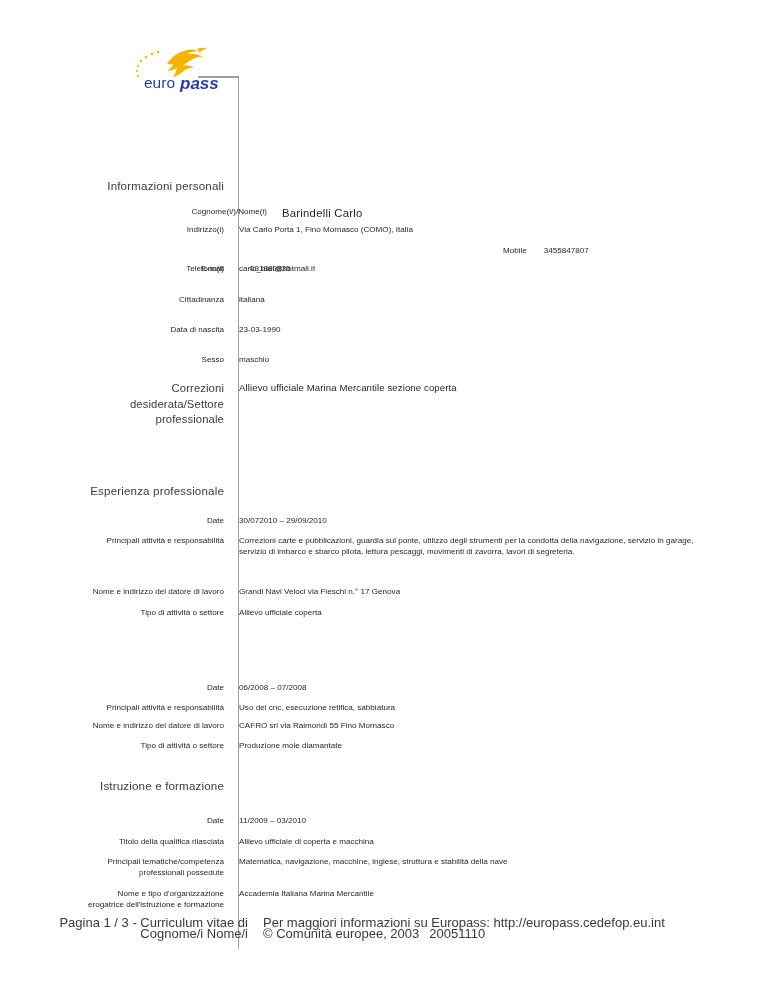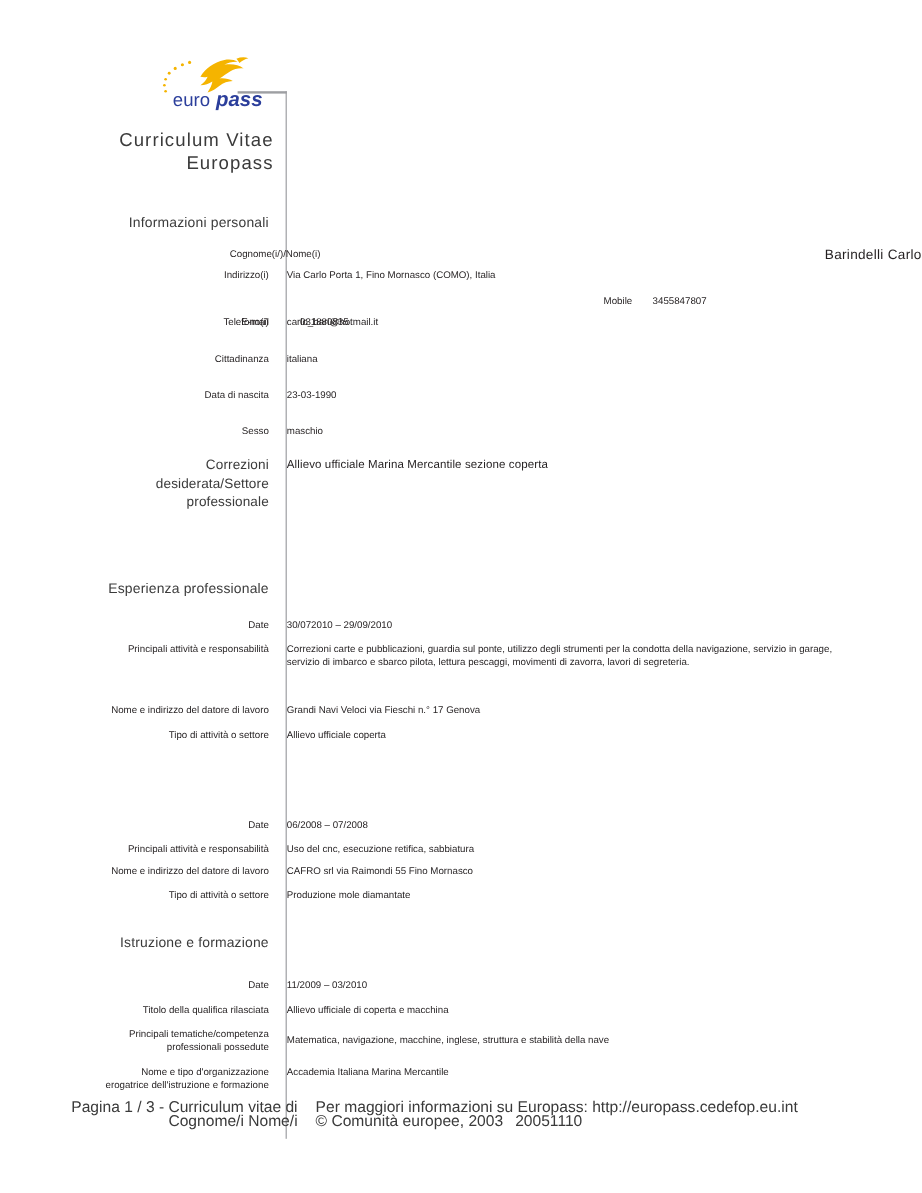"Curriculum Vitae" div.doc-title { html: <div> <div>Curriculum Vitae</div> <div>Europass</div> </div> -> none }
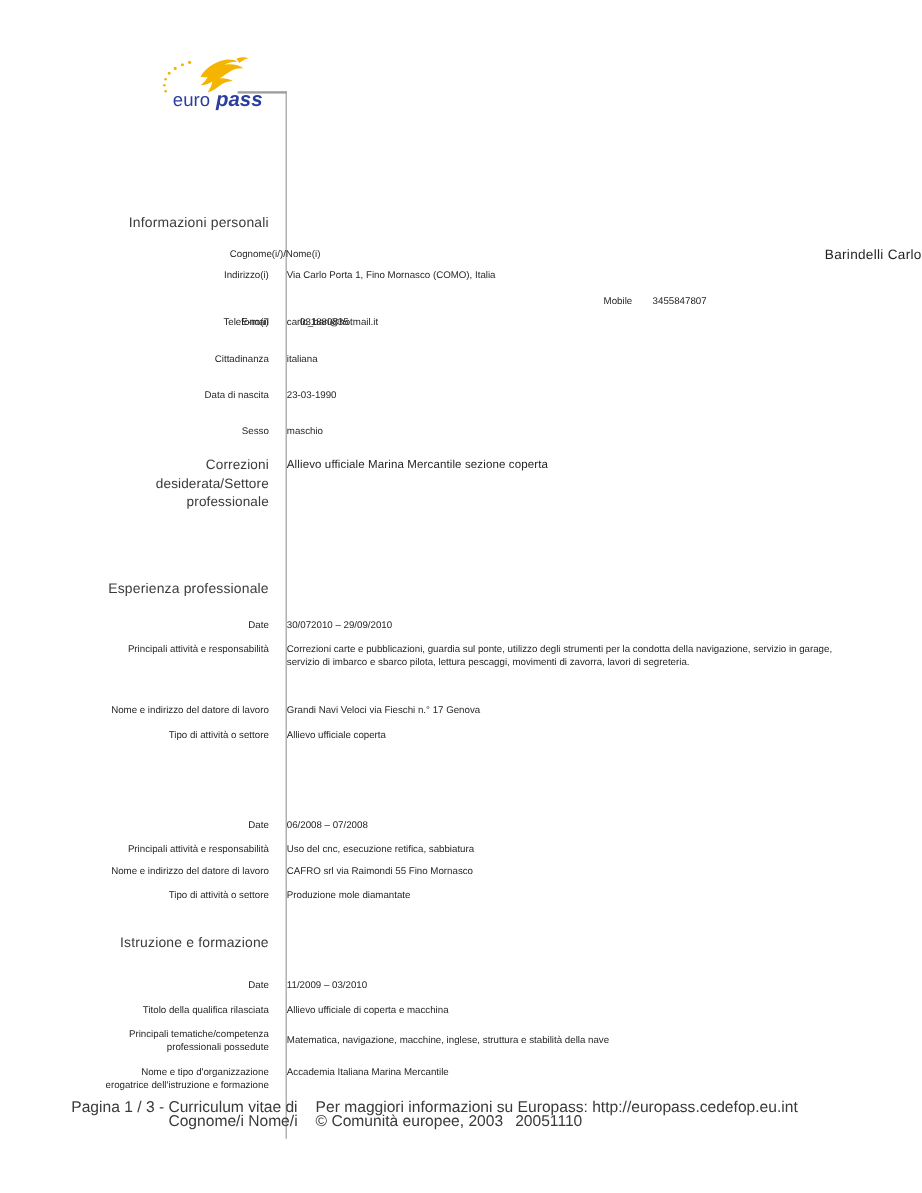"Barindelli Carlo" .val-lg { text-align: right -> none }
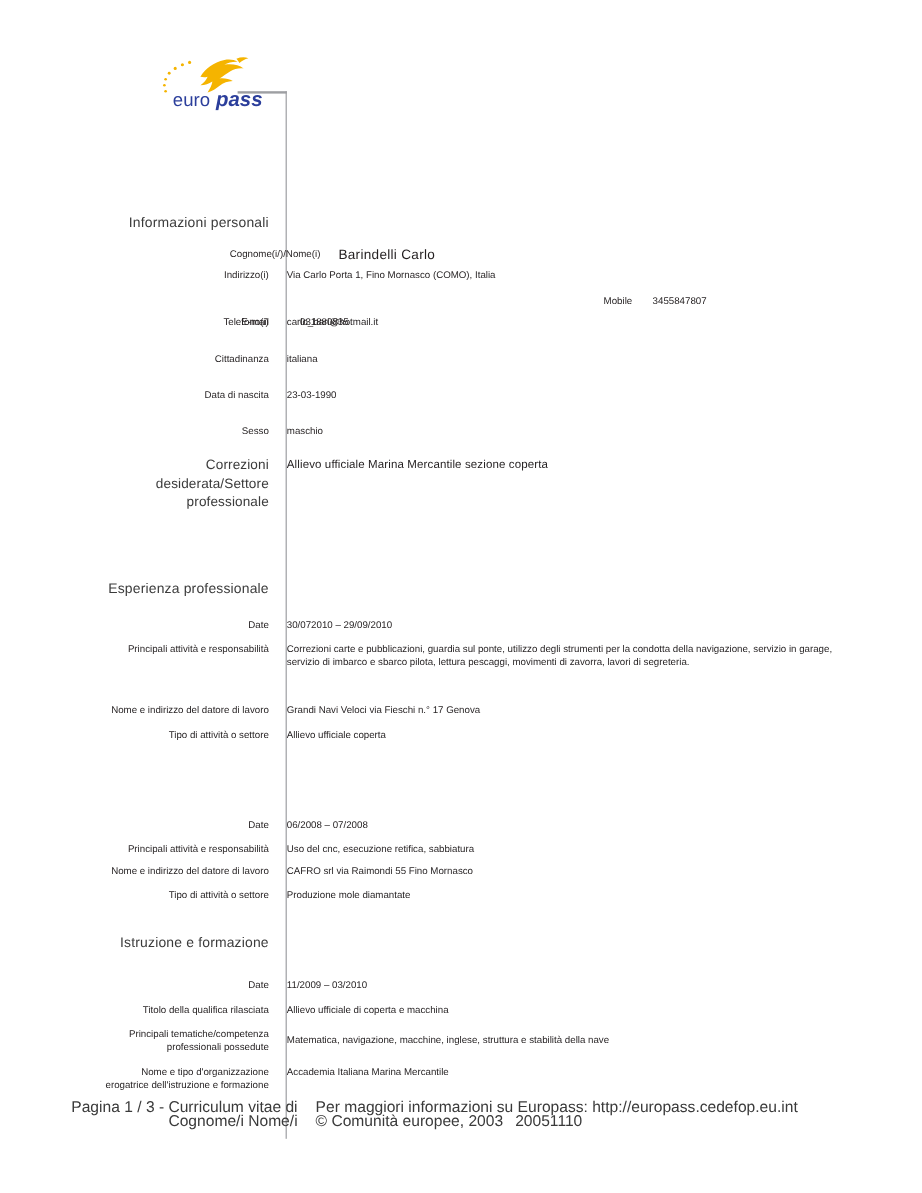"Principali tematiche/competenza" div.row { align-items: center -> none }
